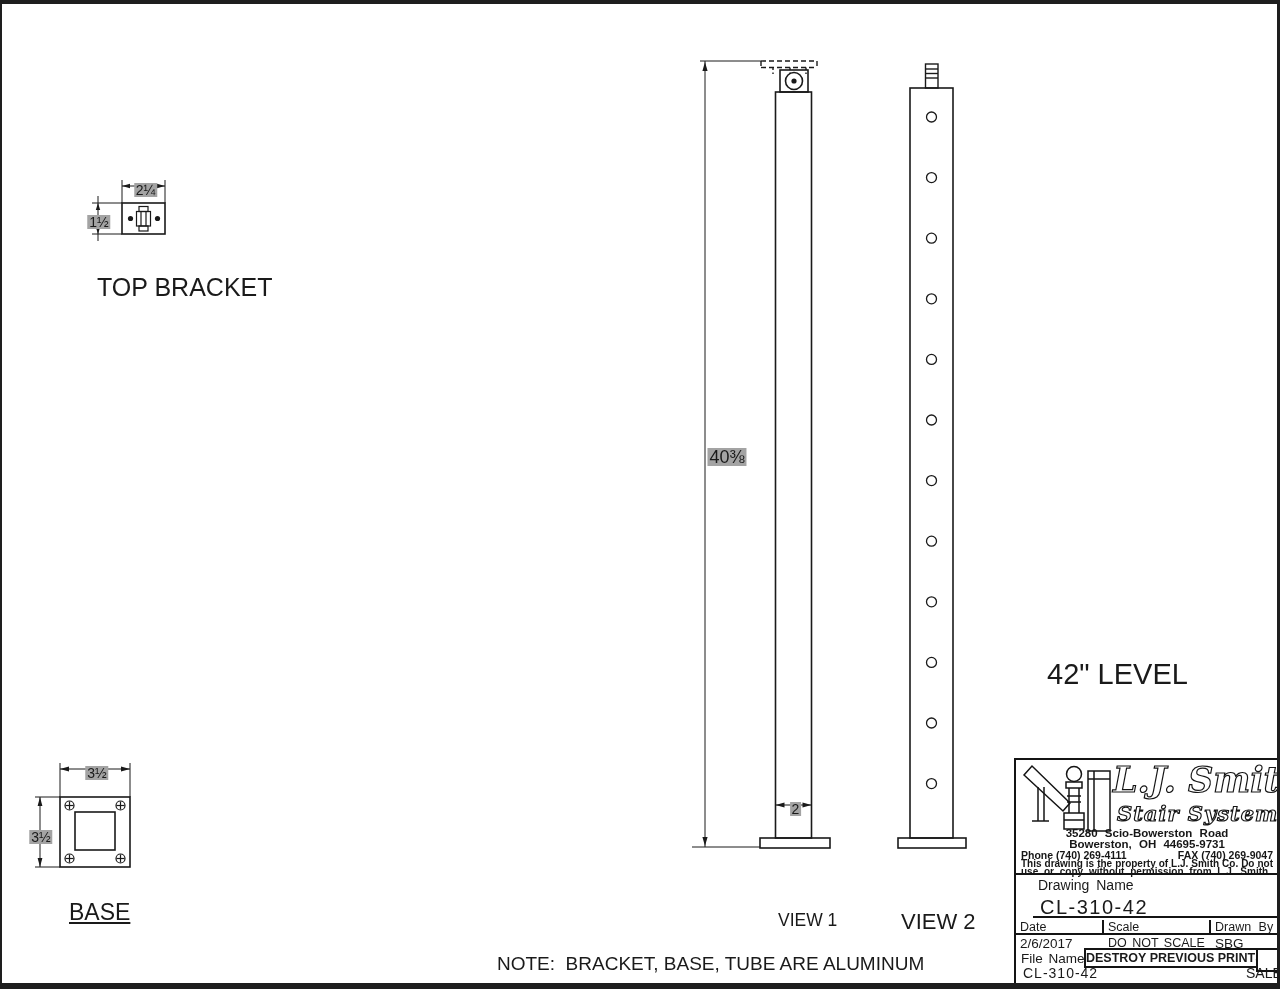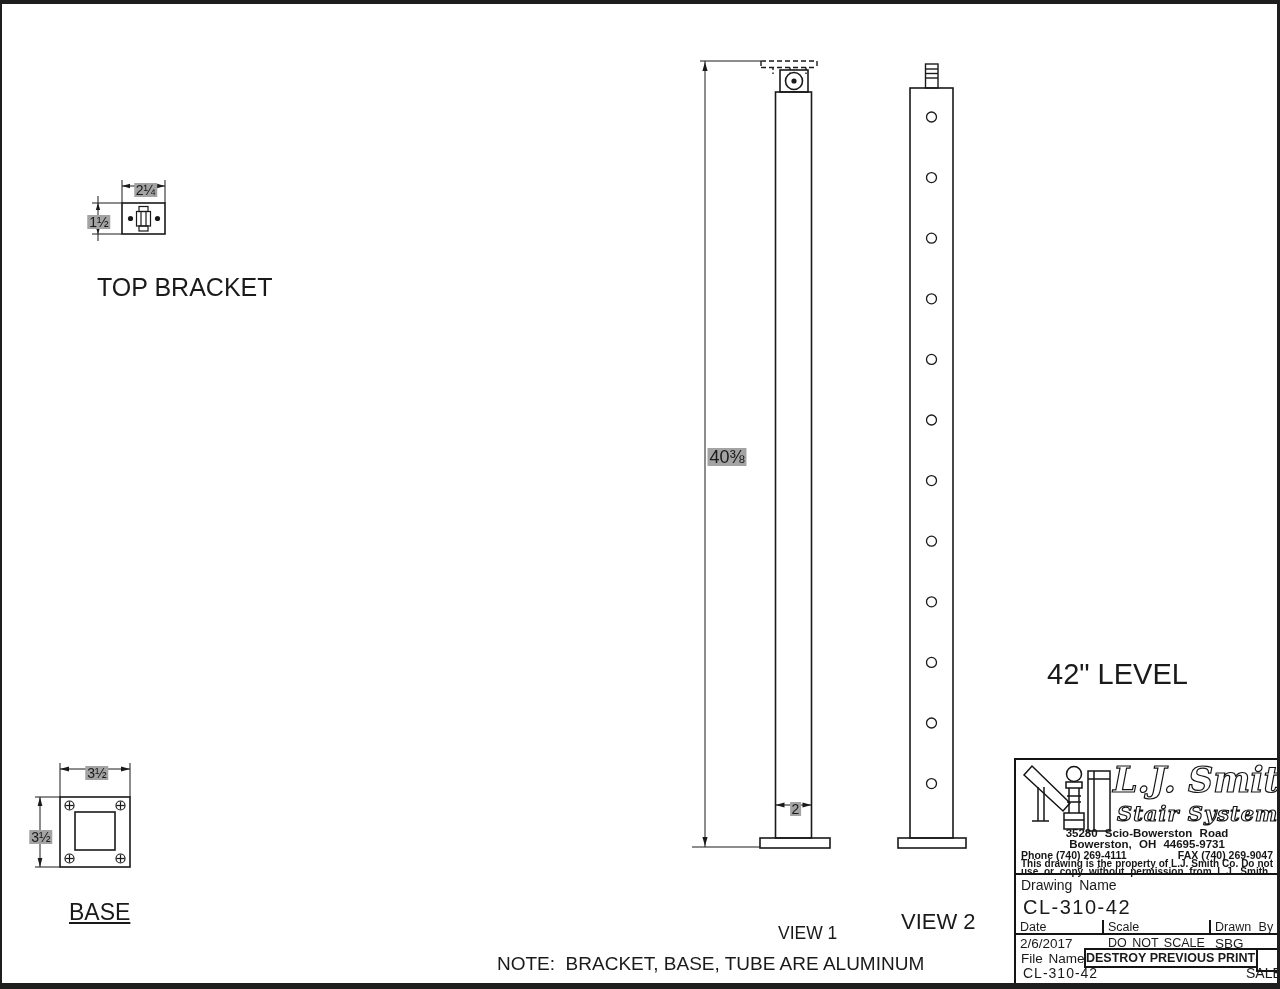"Drawing Name" .tb-name-sec { height: 60px -> 43px; margin-left: none -> 17px }
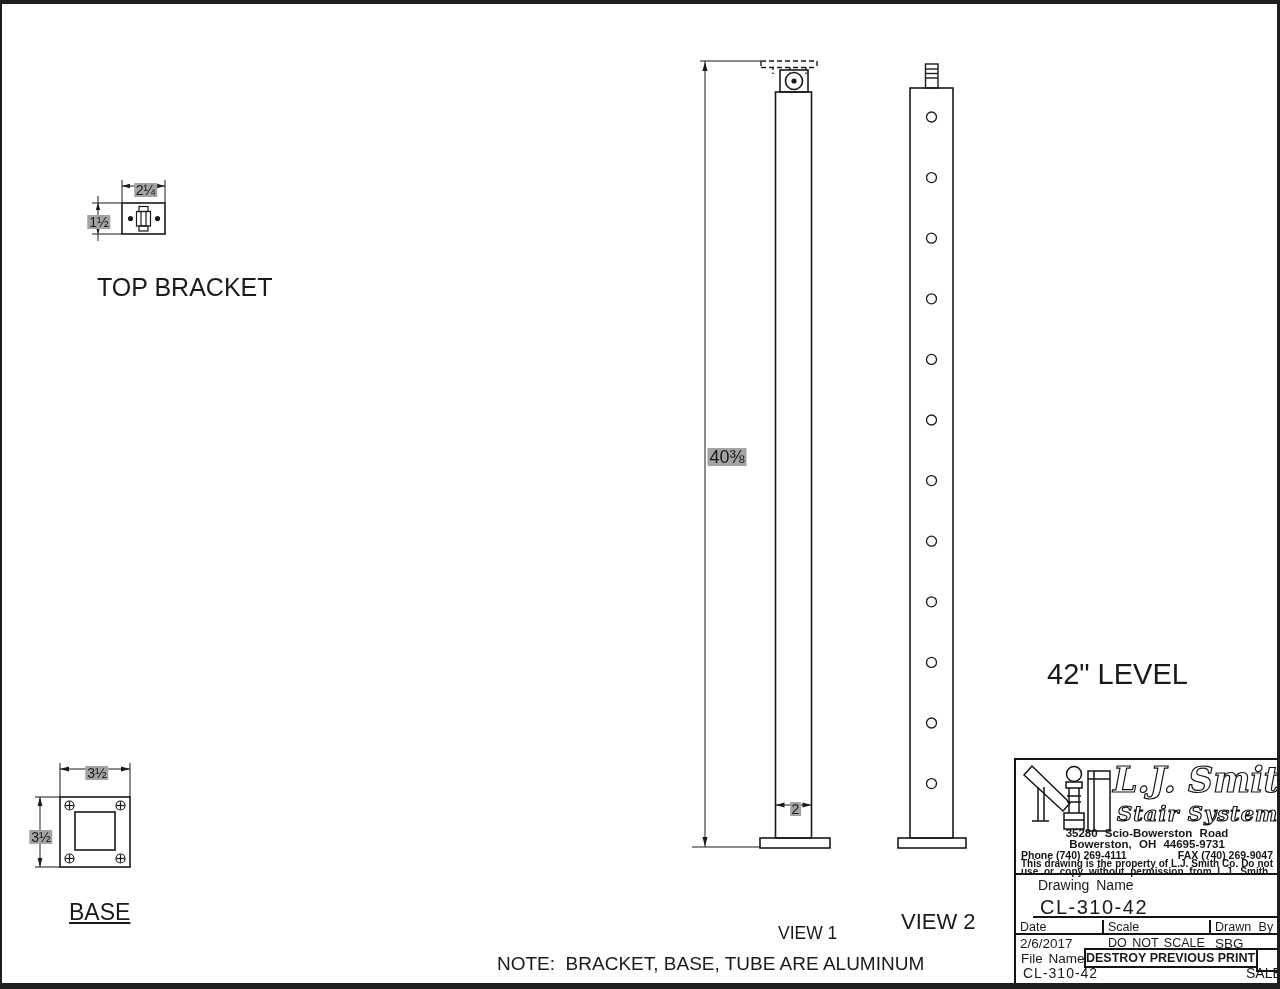"VIEW 1" div.label { margin-top: 13px -> none }
